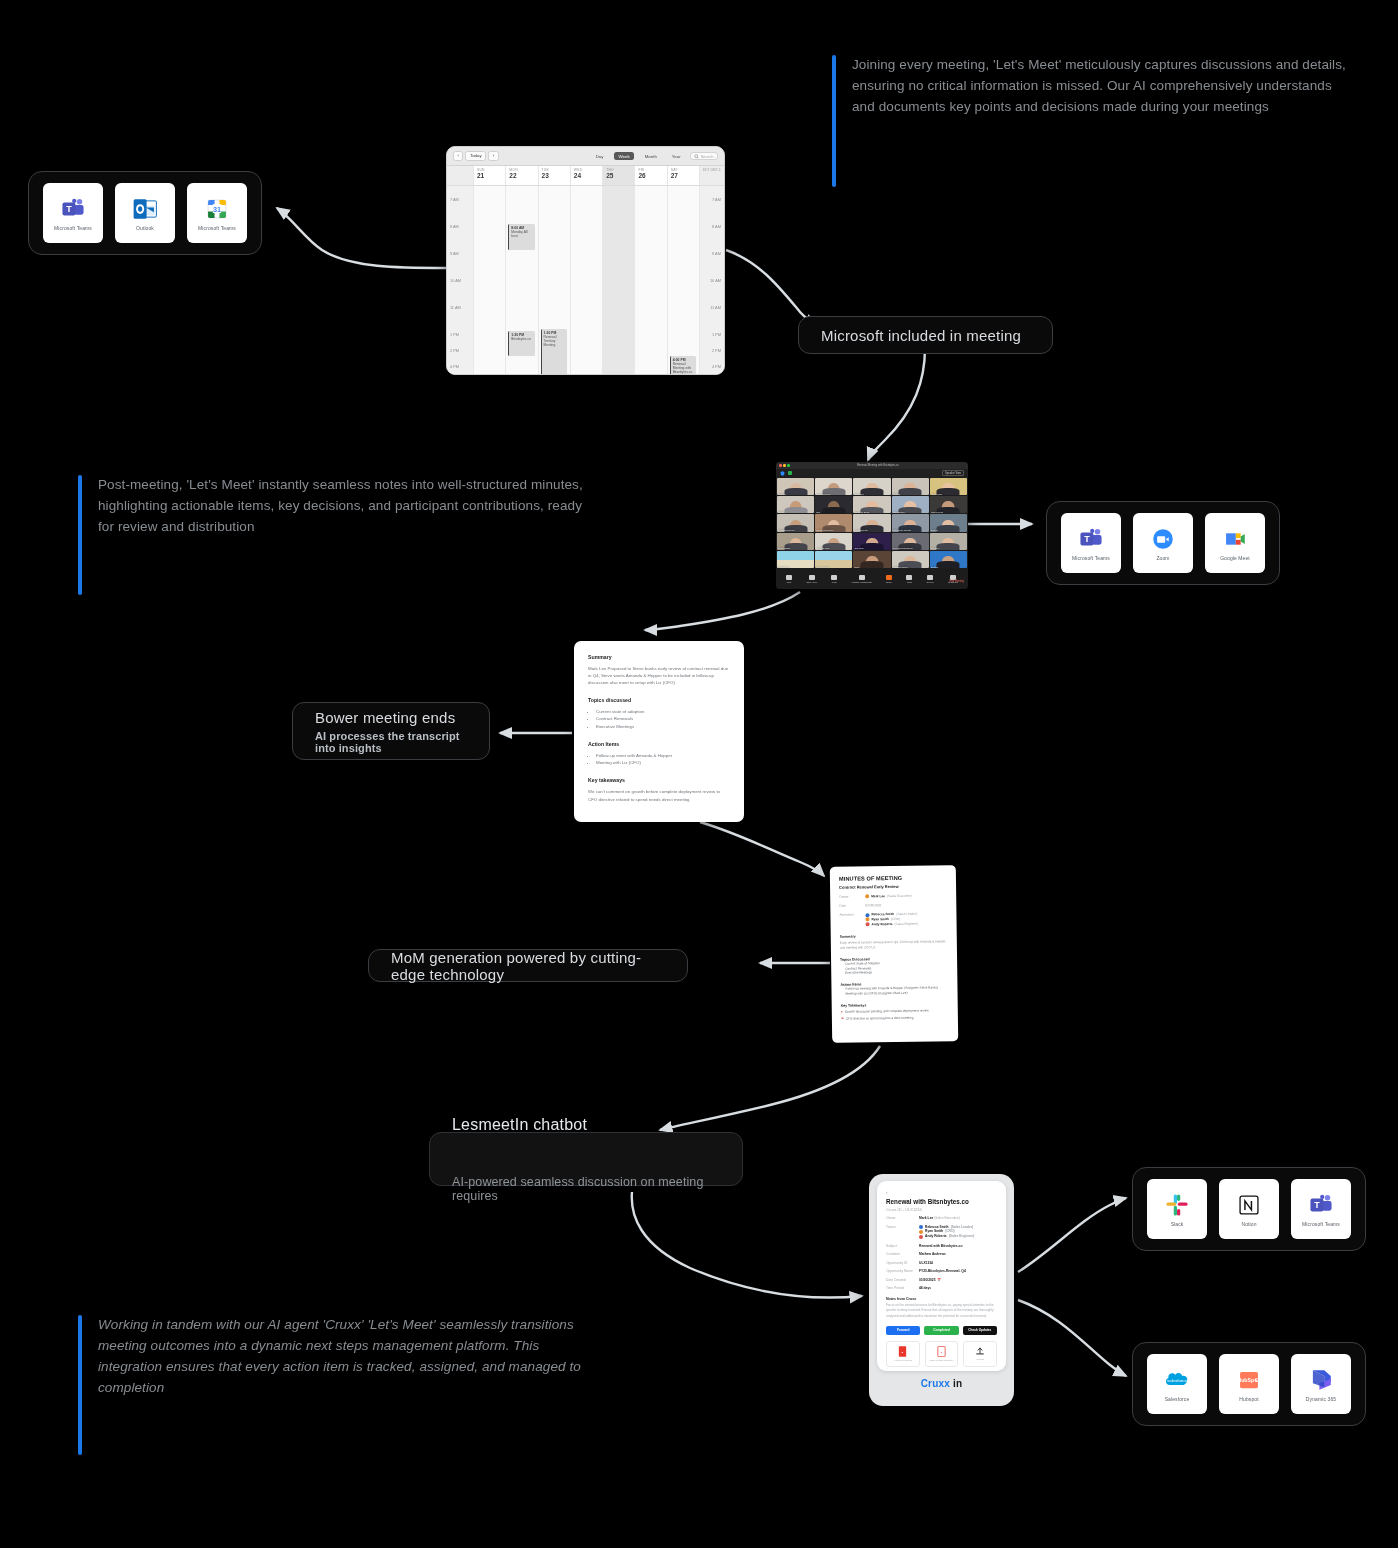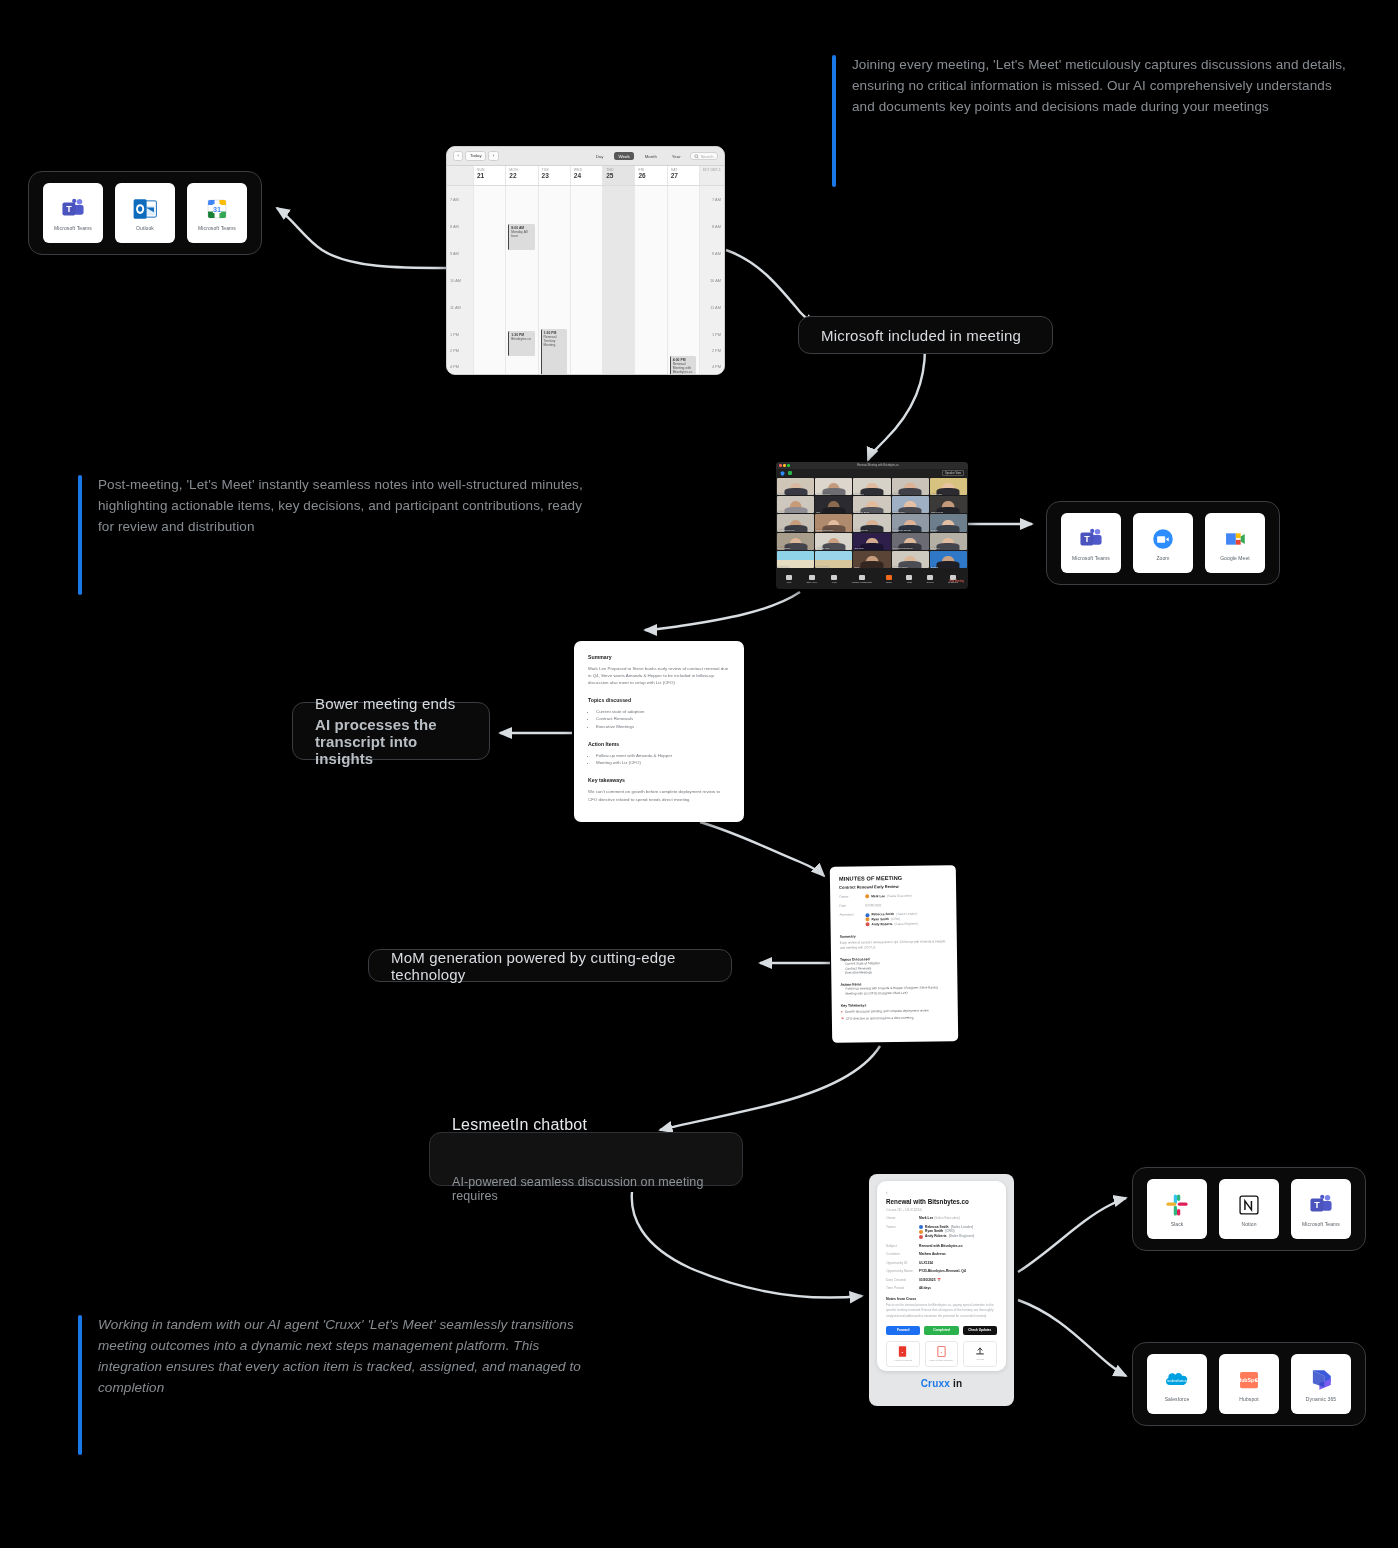"AI processes the transcript into" .pill .t2 { font-size: 15px -> 11px }
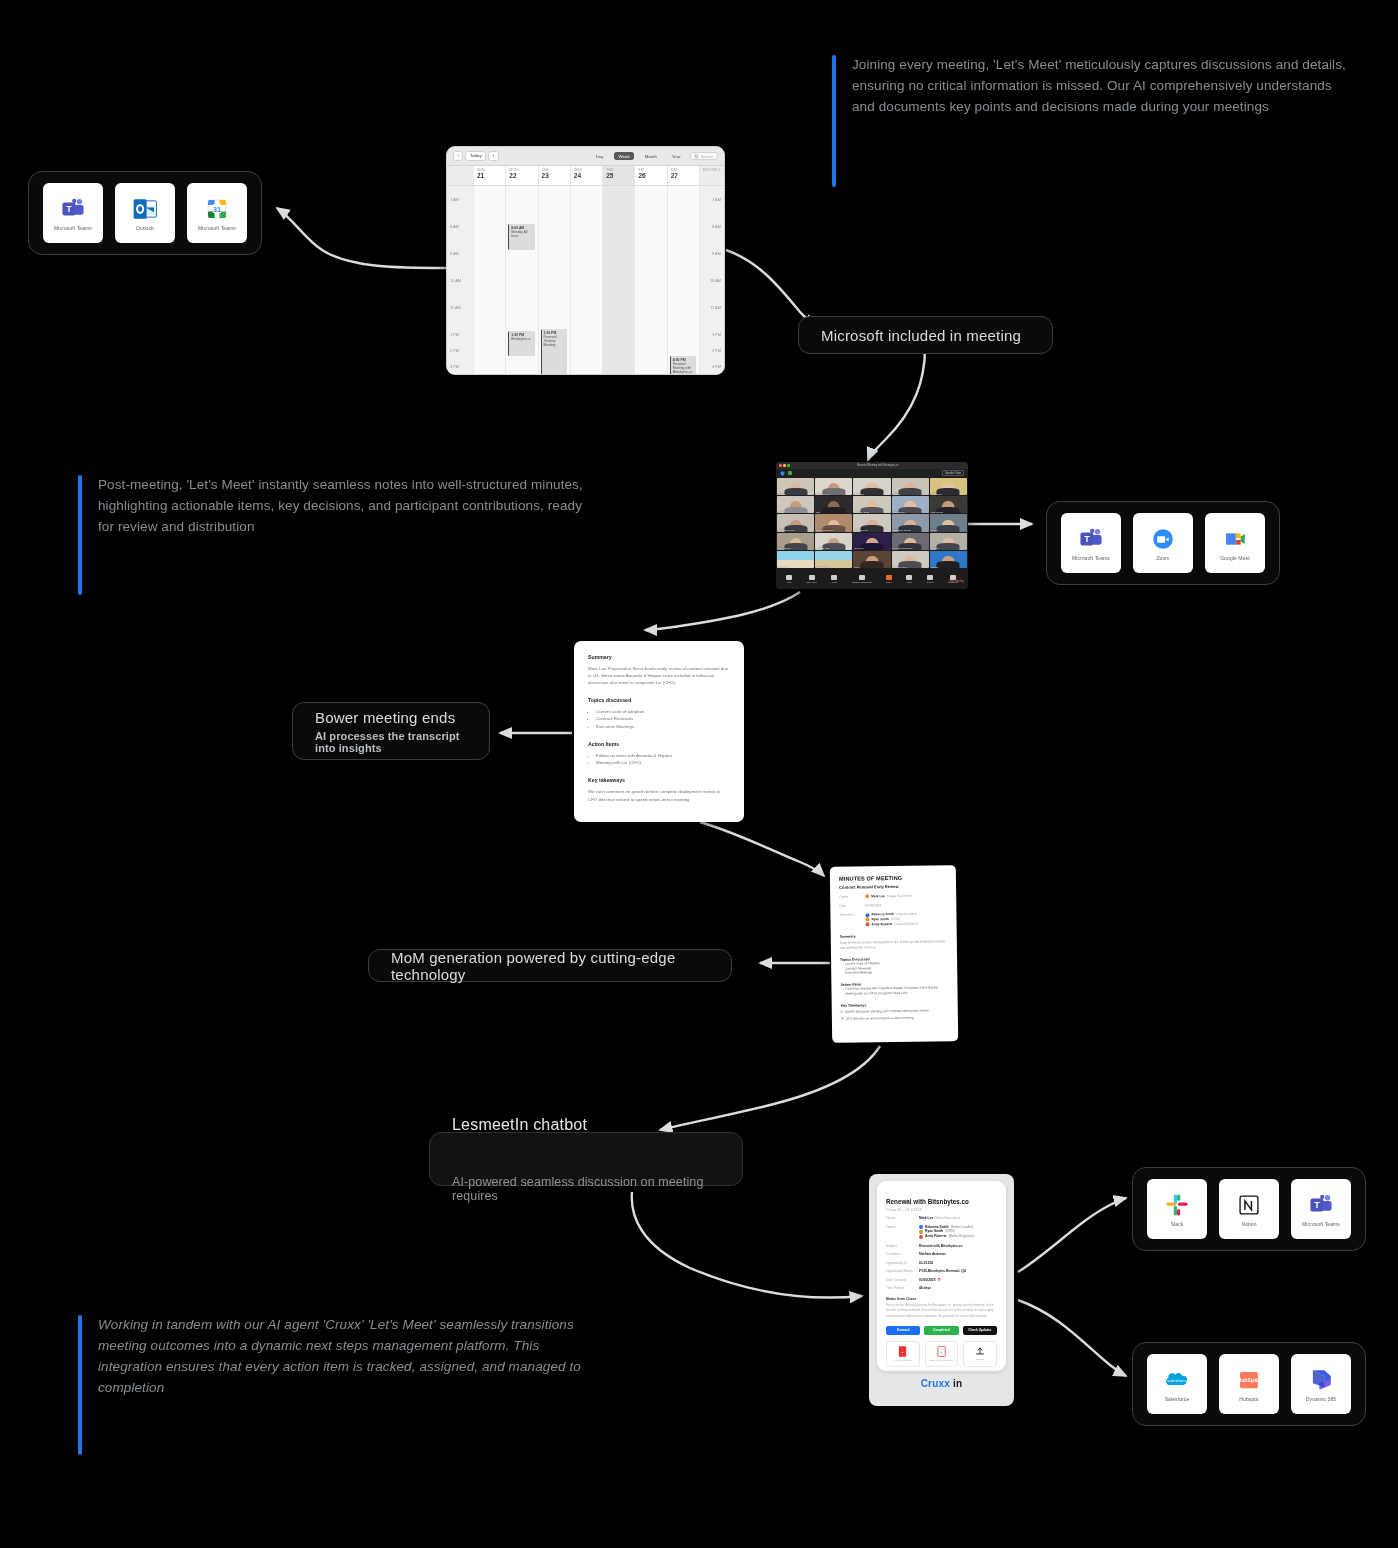"MoM generation powered by cutting-edge" div.pill { width: 364px -> 320px }
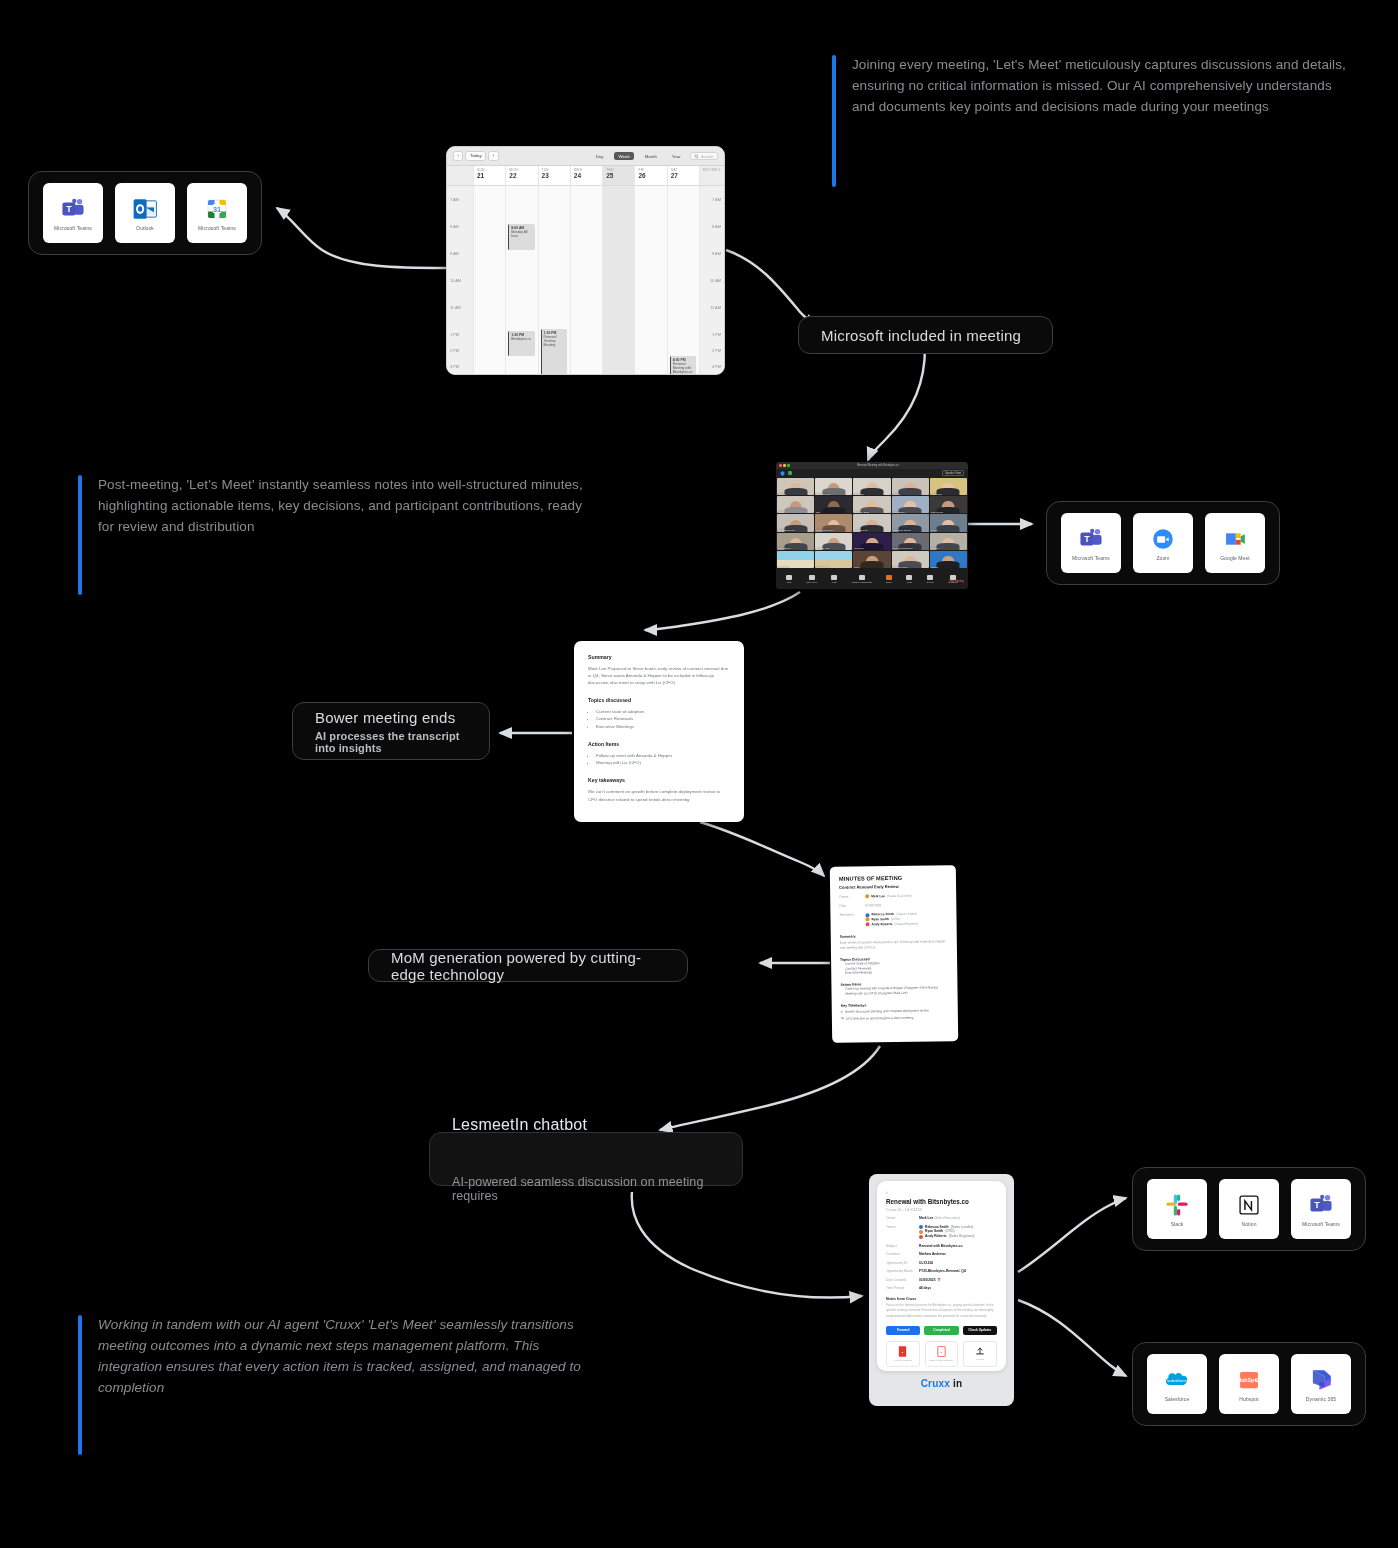"Cruxx in" #phone { border-radius: 8px -> 14px }
